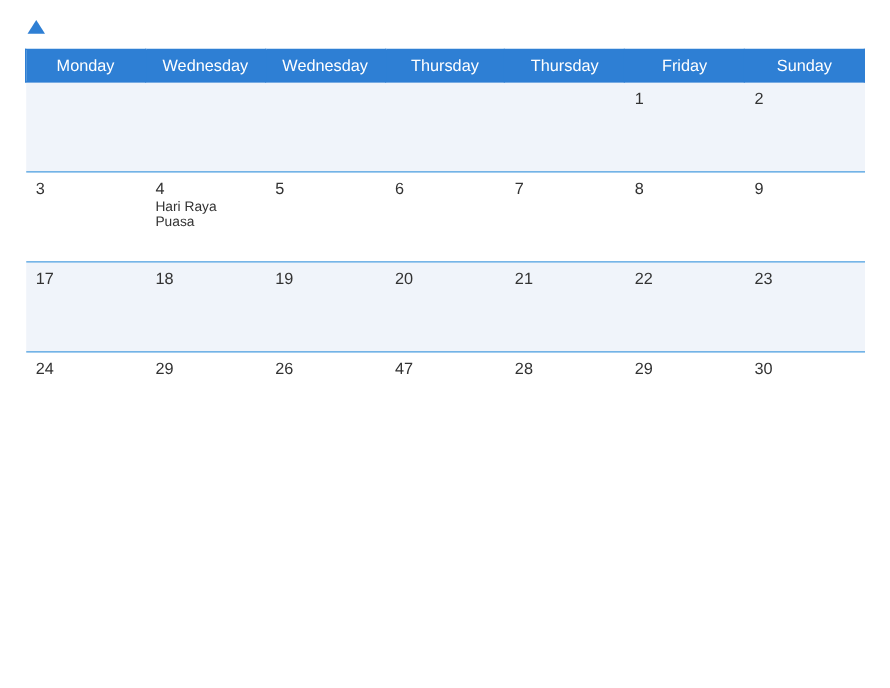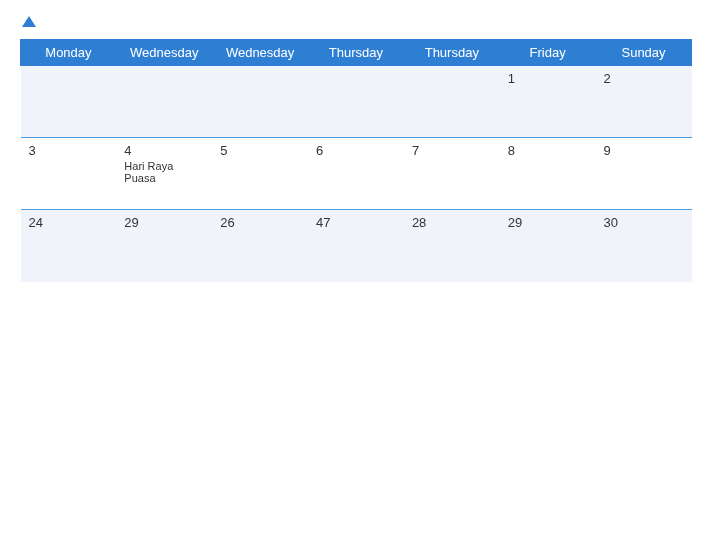"17" tr { html: none -> <tr> <td> <span>17</span> </td> <td> <span>18</span> </td> <td> <span>19</span> </td> <td> <span>20</span> </td> <td> <span>21</span> </td> <td> <span>22</span> </td> <td> <span>23</span> </td> </tr> }
